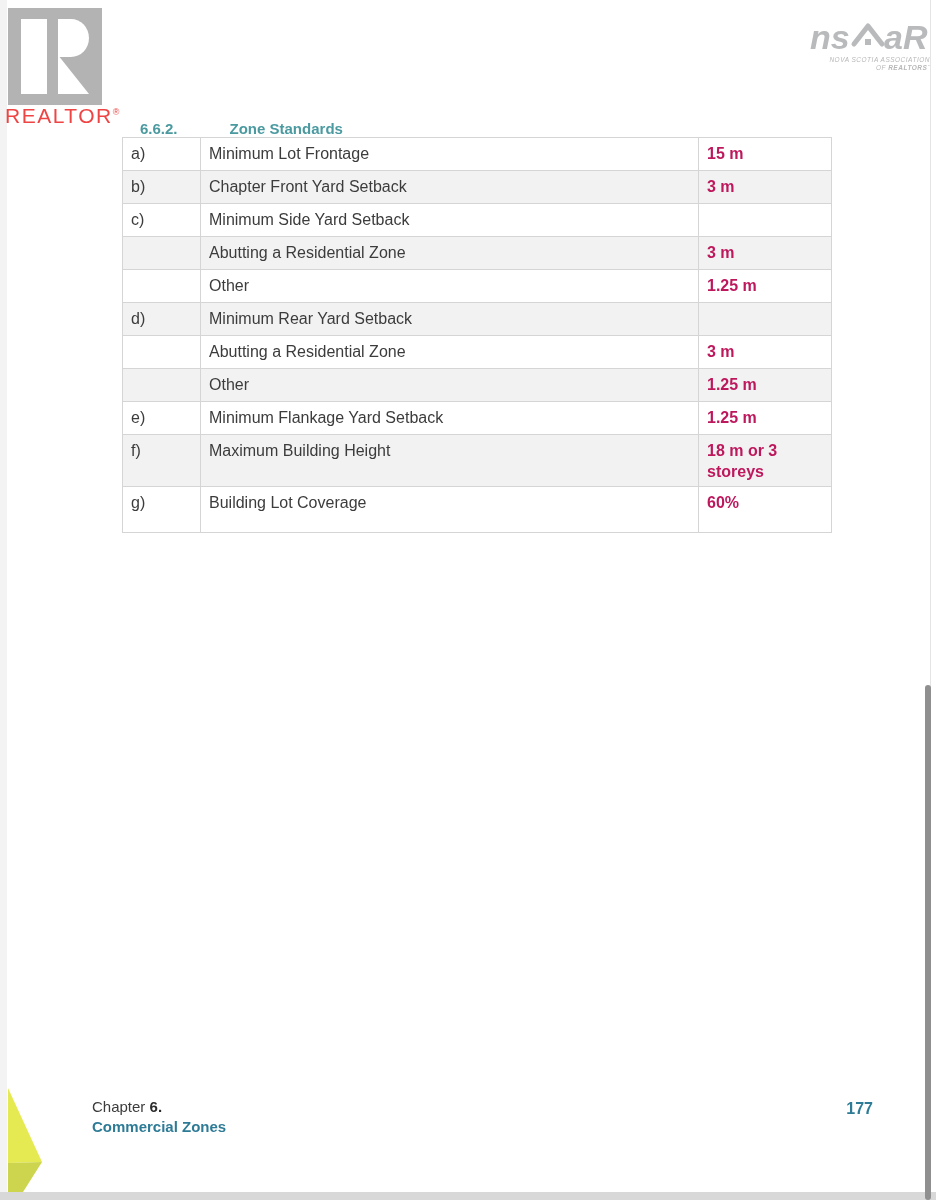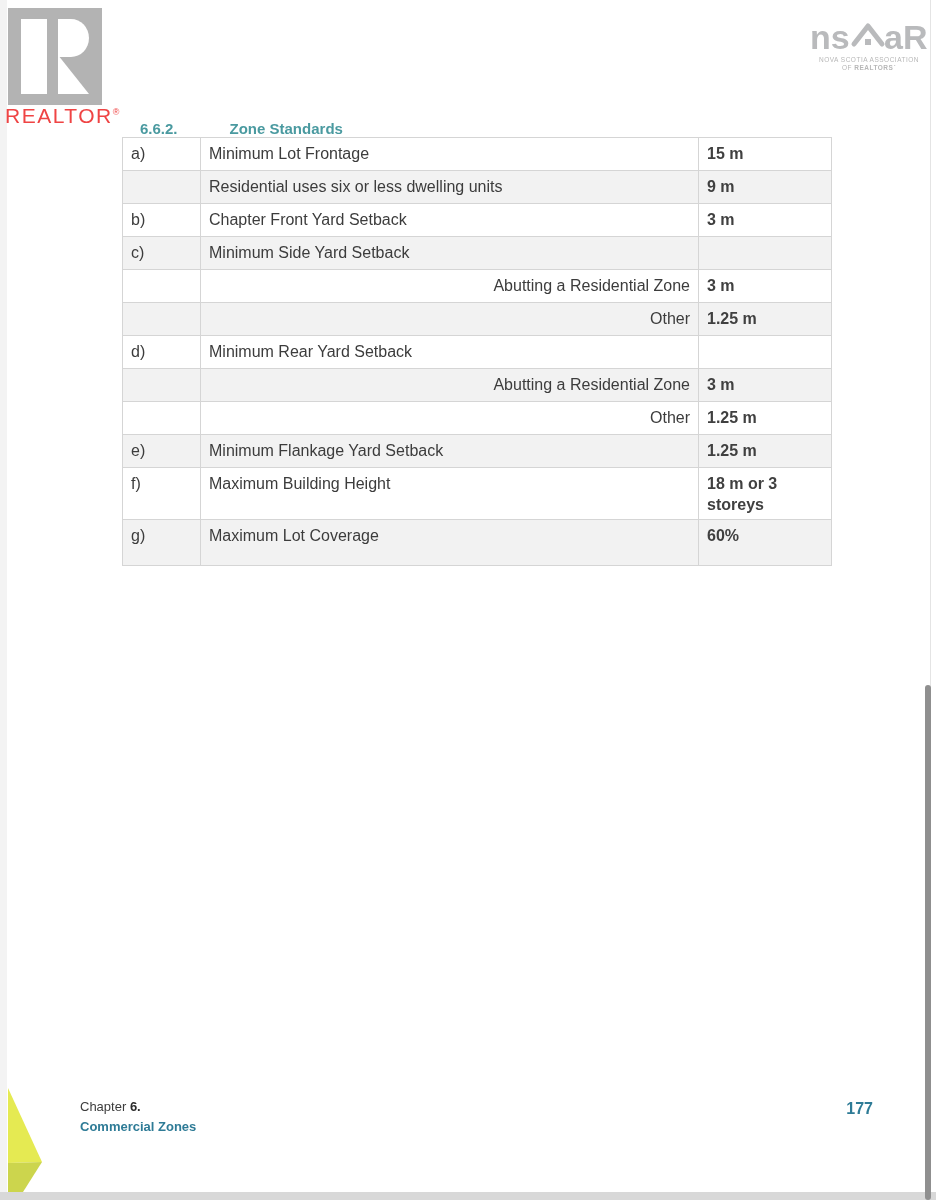"ns" .nsar-logo { font-style: none -> italic; text-align: center -> right }
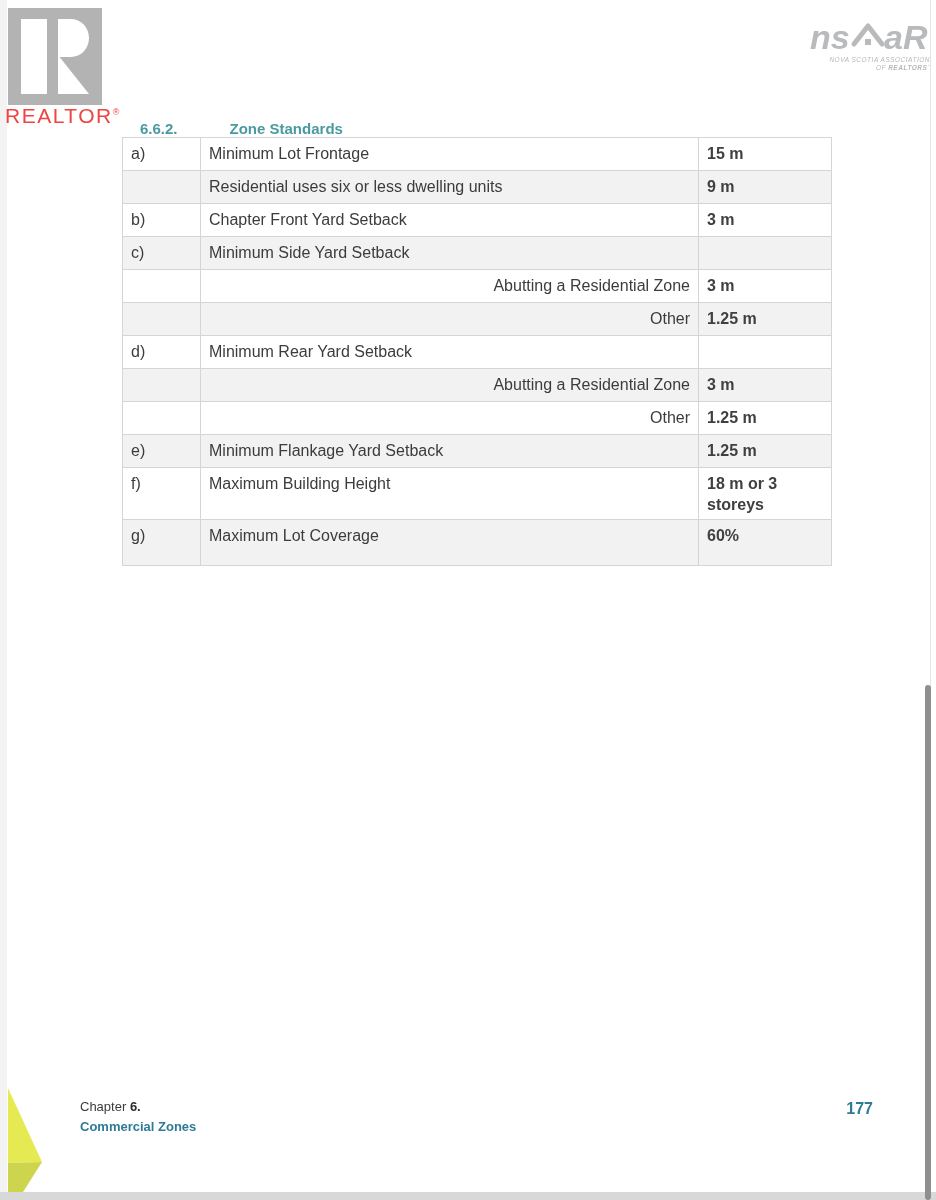"15 m" td.cell-value { color: #404040 -> #be185d }
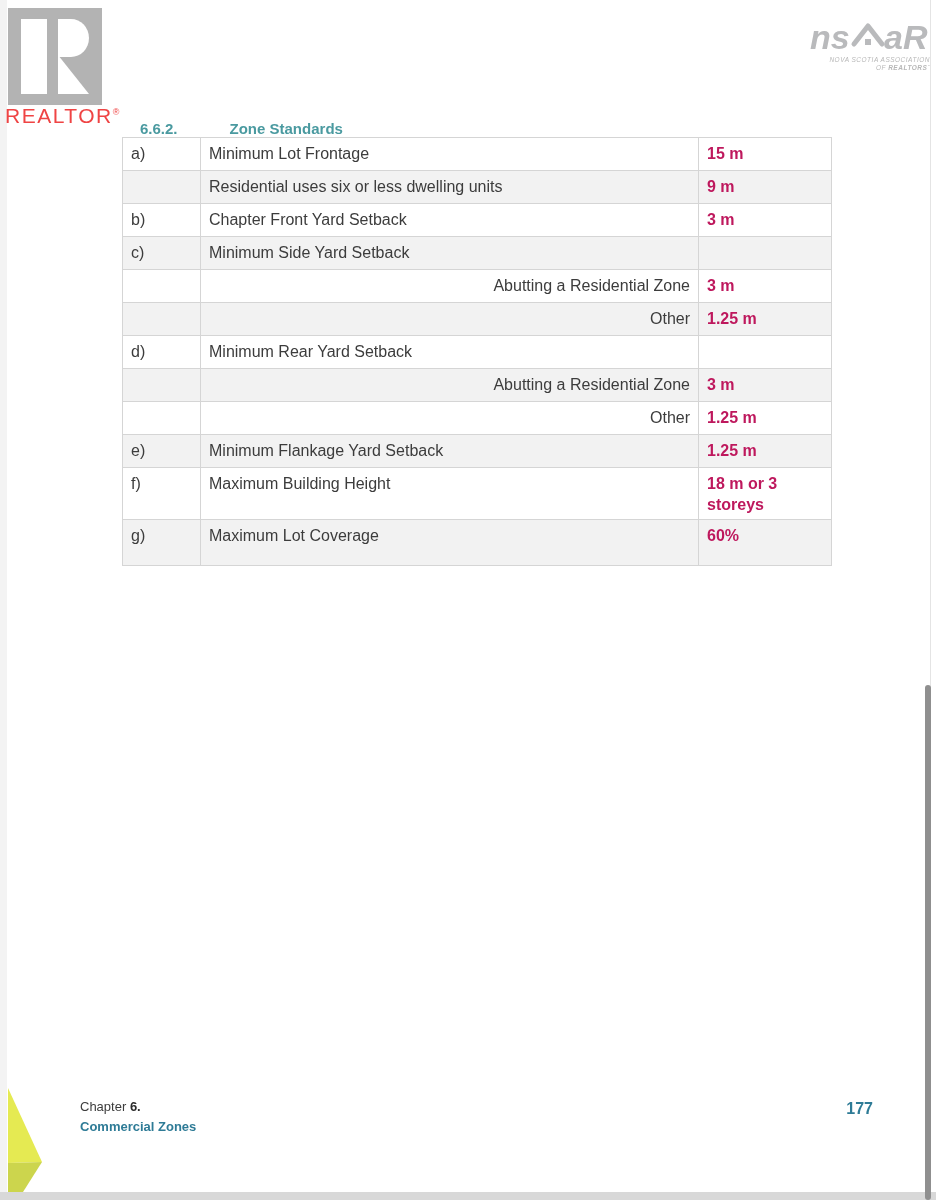"Residential uses six or less" tr { html: <tr> <td></td> <td>Residential uses six or less dwelling units</td> <td>9 m</td> </tr> -> none }
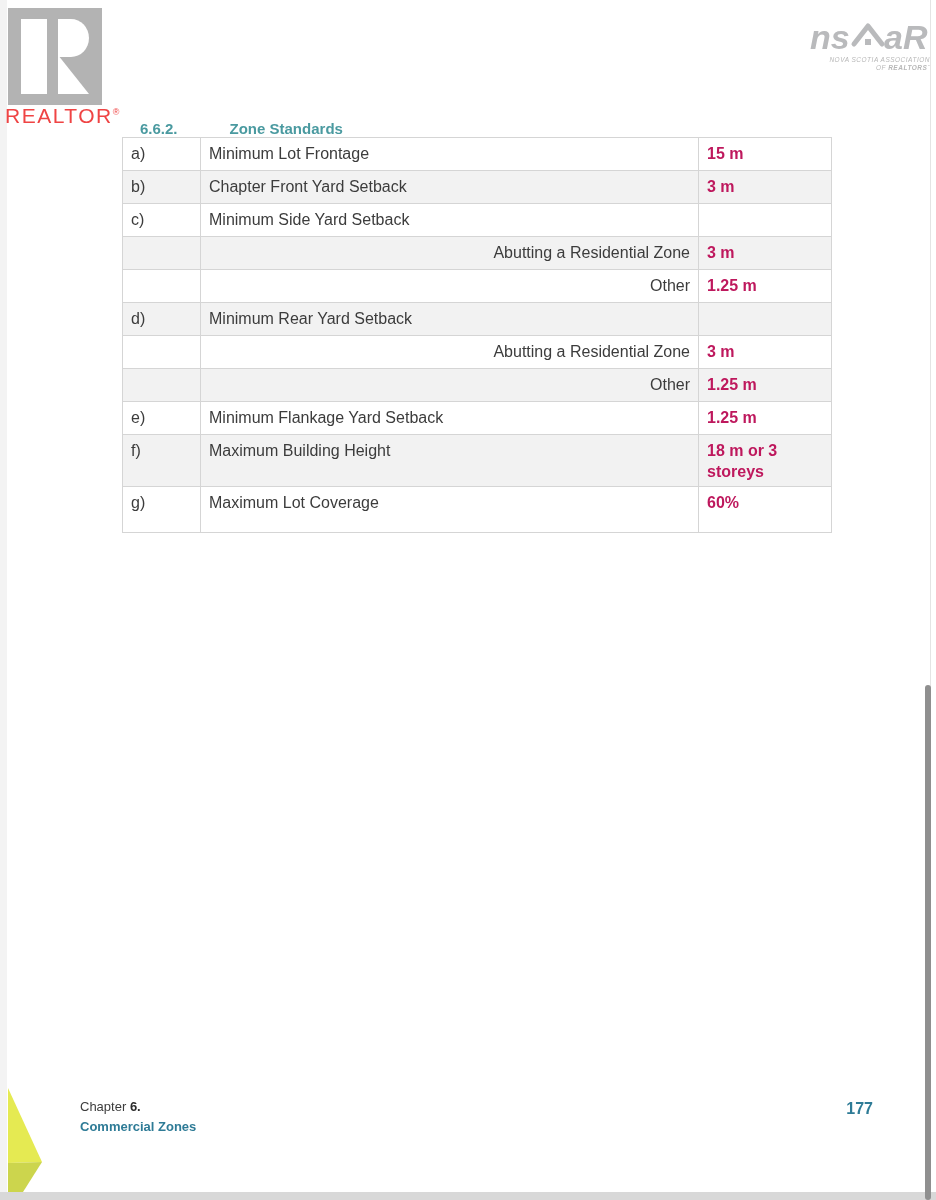"Abutting a Residential Zone" td.cell-label.center { text-align: right -> left }
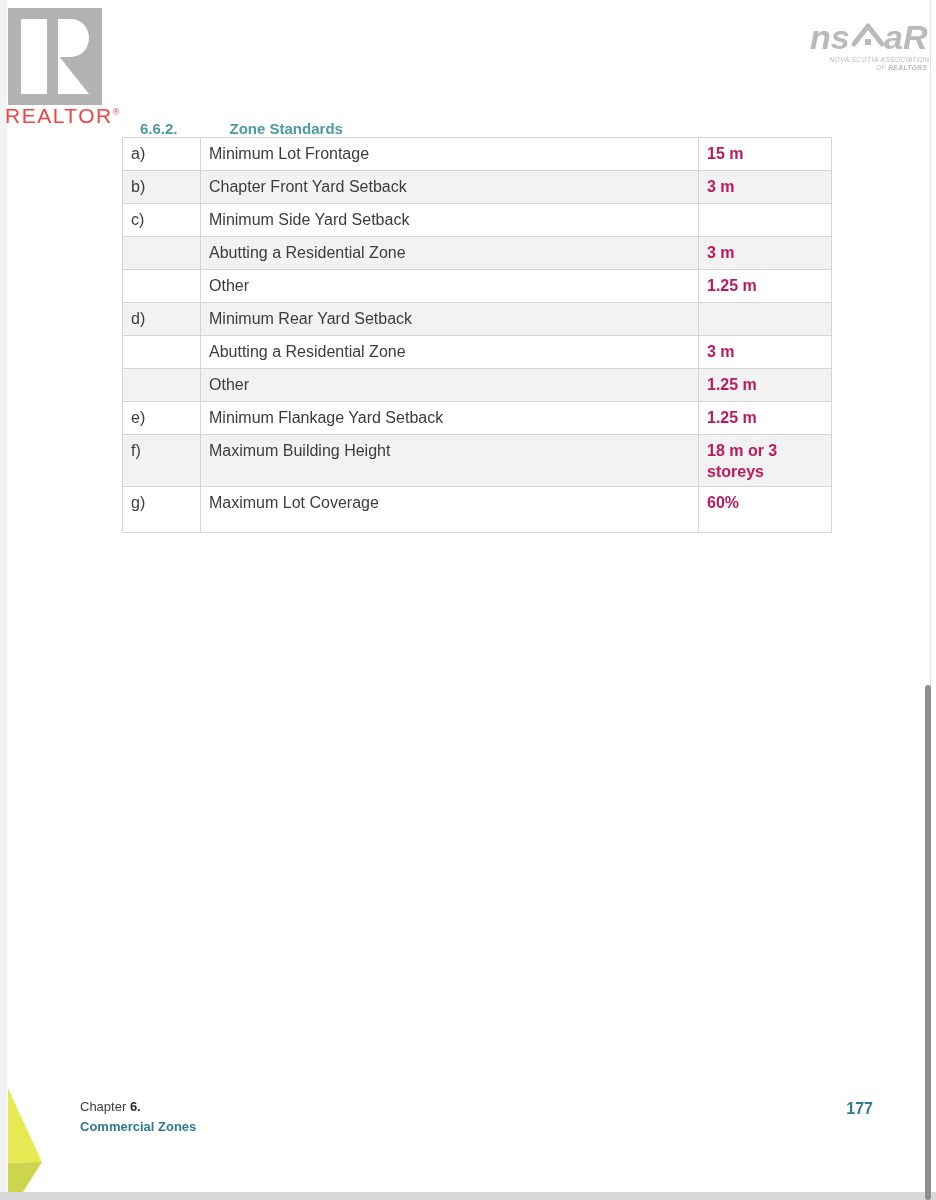"Maximum Lot Coverage" td.cell-label { text: Maximum -> Building }
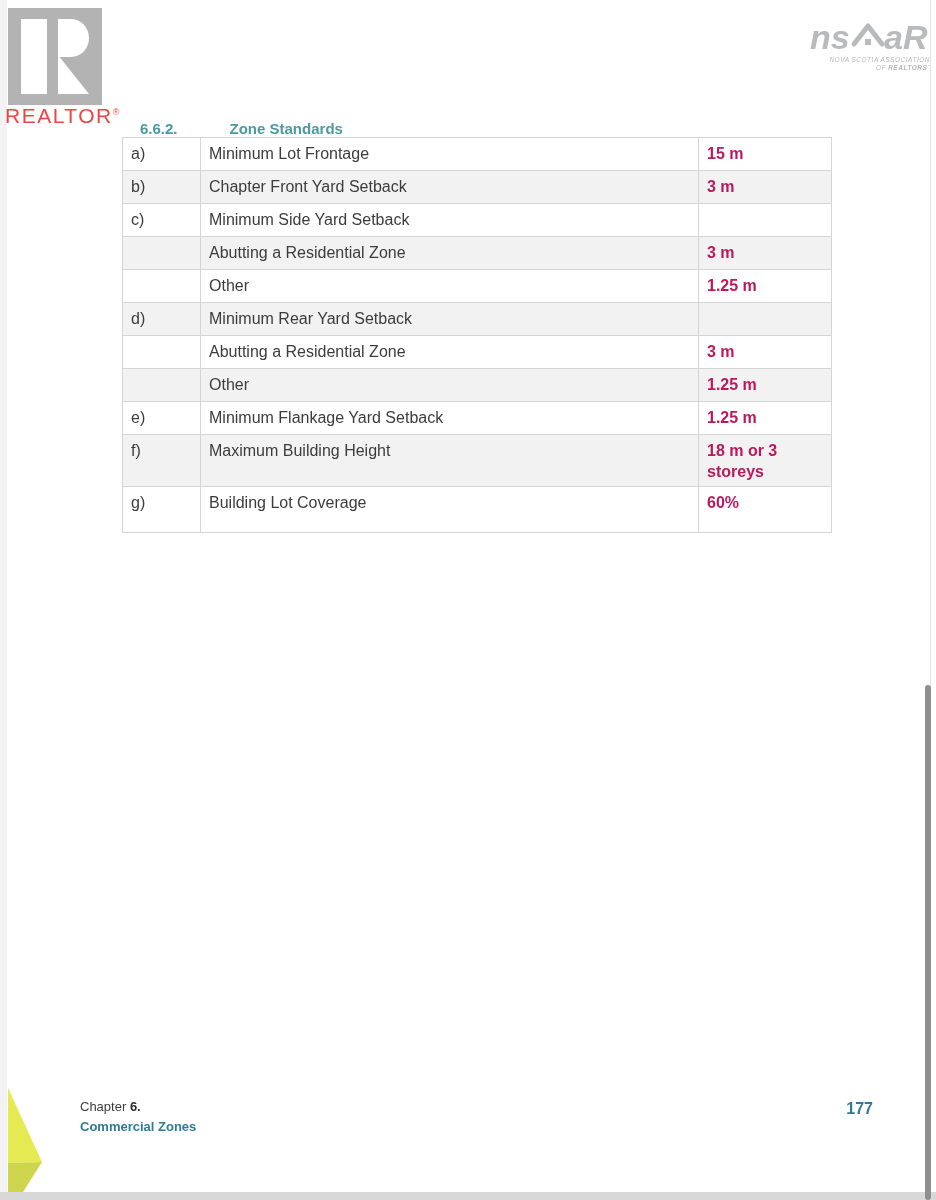"Chapter 6." .footer-chapter { font-size: 13px -> 15px; left: 80px -> 92px }
